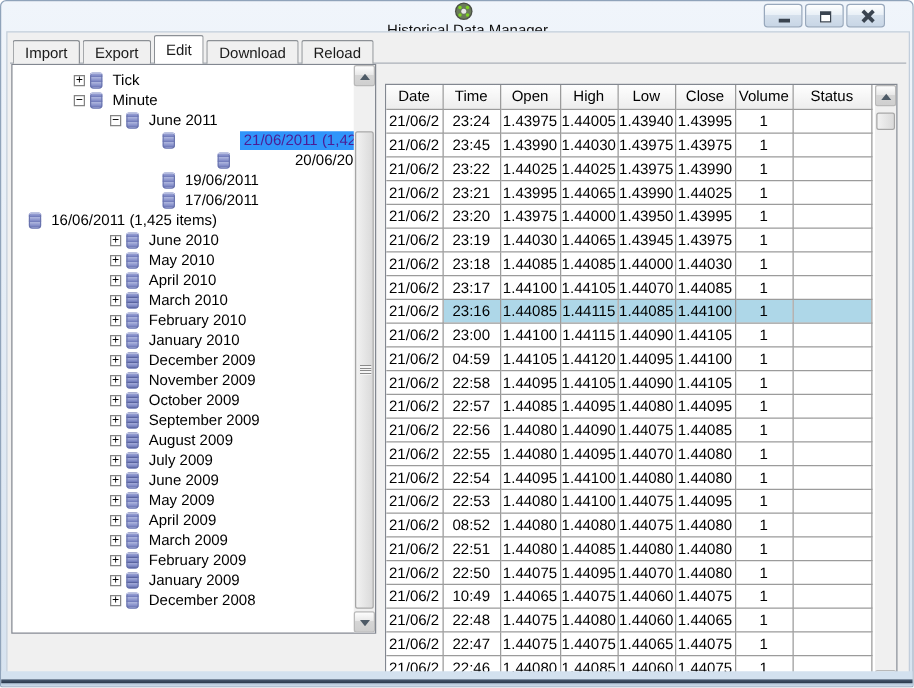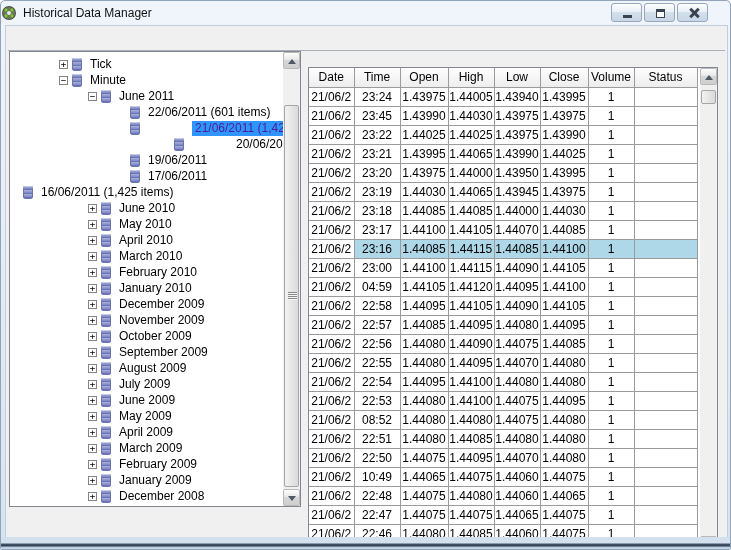"Historical Data Manager" .titlebar { flex-direction: none -> column; padding-left: 0 -> 17px }
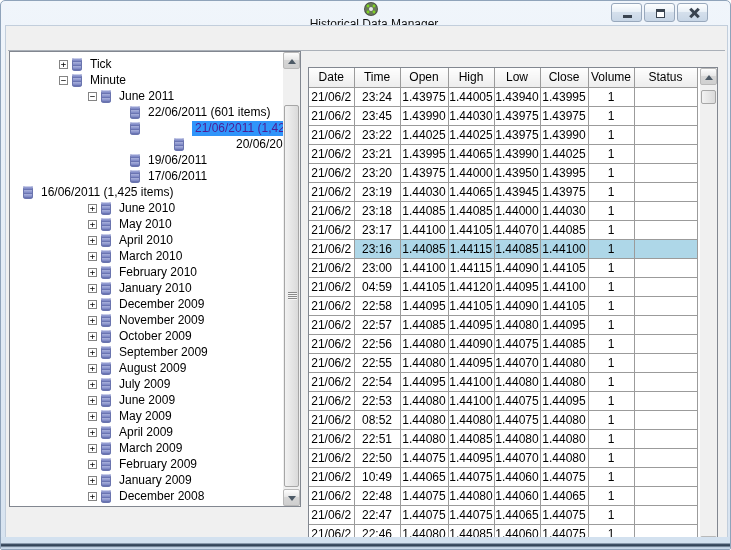"Import" div.tabstrip { html: none -> <div> <div>Import</div> <div>Export</div> <div>Edit</div> <div>Download</div> <div>Reload</div> </div> }
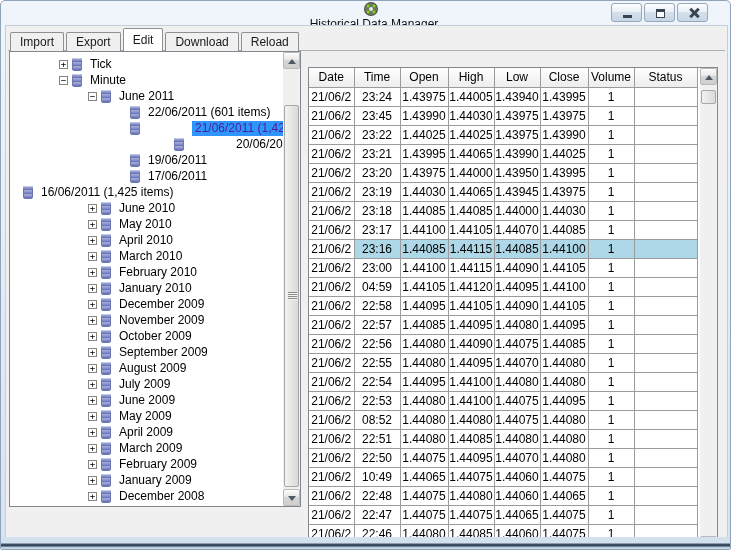"22/06/2011 (601 items)" div.tree-row { html: <div> <span></span> <span></span> <span>22/06/2011 (601 items)</span> </div> -> none }
